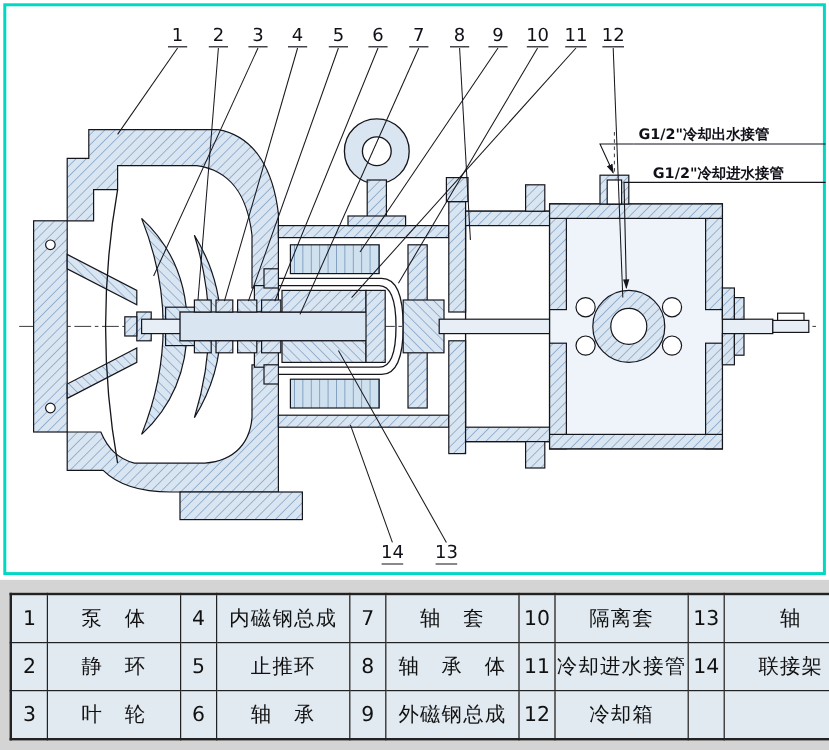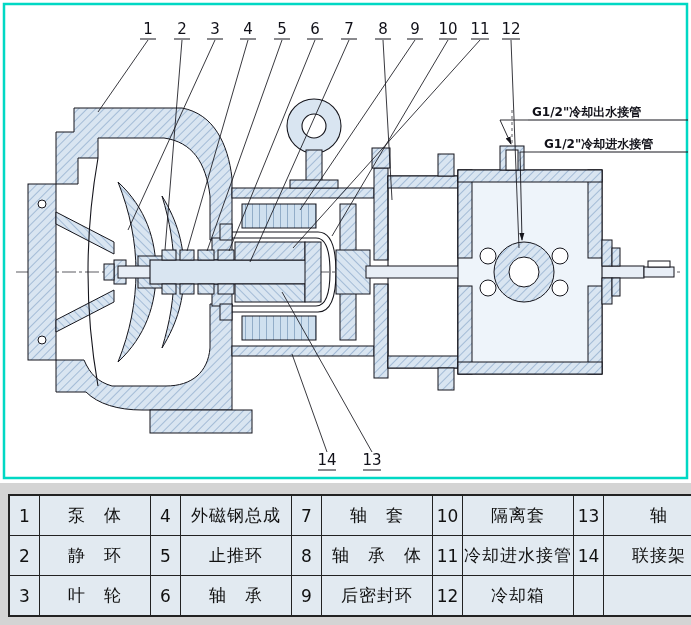"外磁钢总成" td.nm { text: 外 -> 内 }
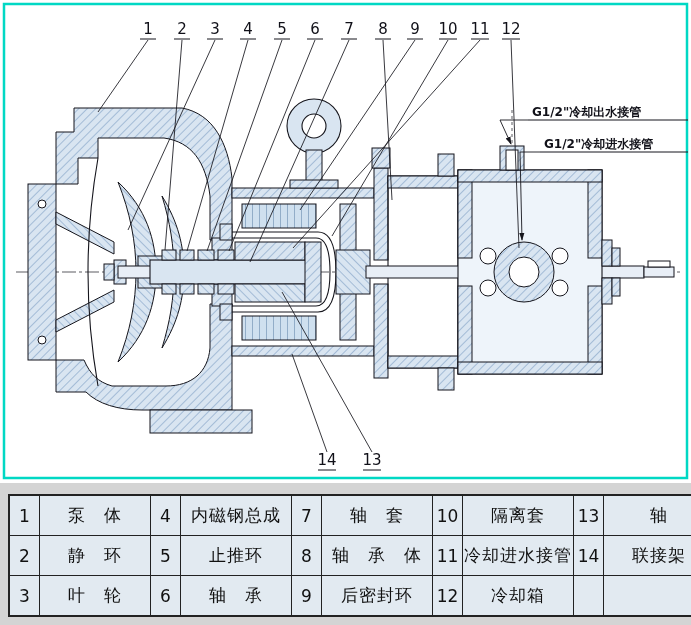"后密封环" td.nm { text: 后密封环 -> 外磁钢总成 }
